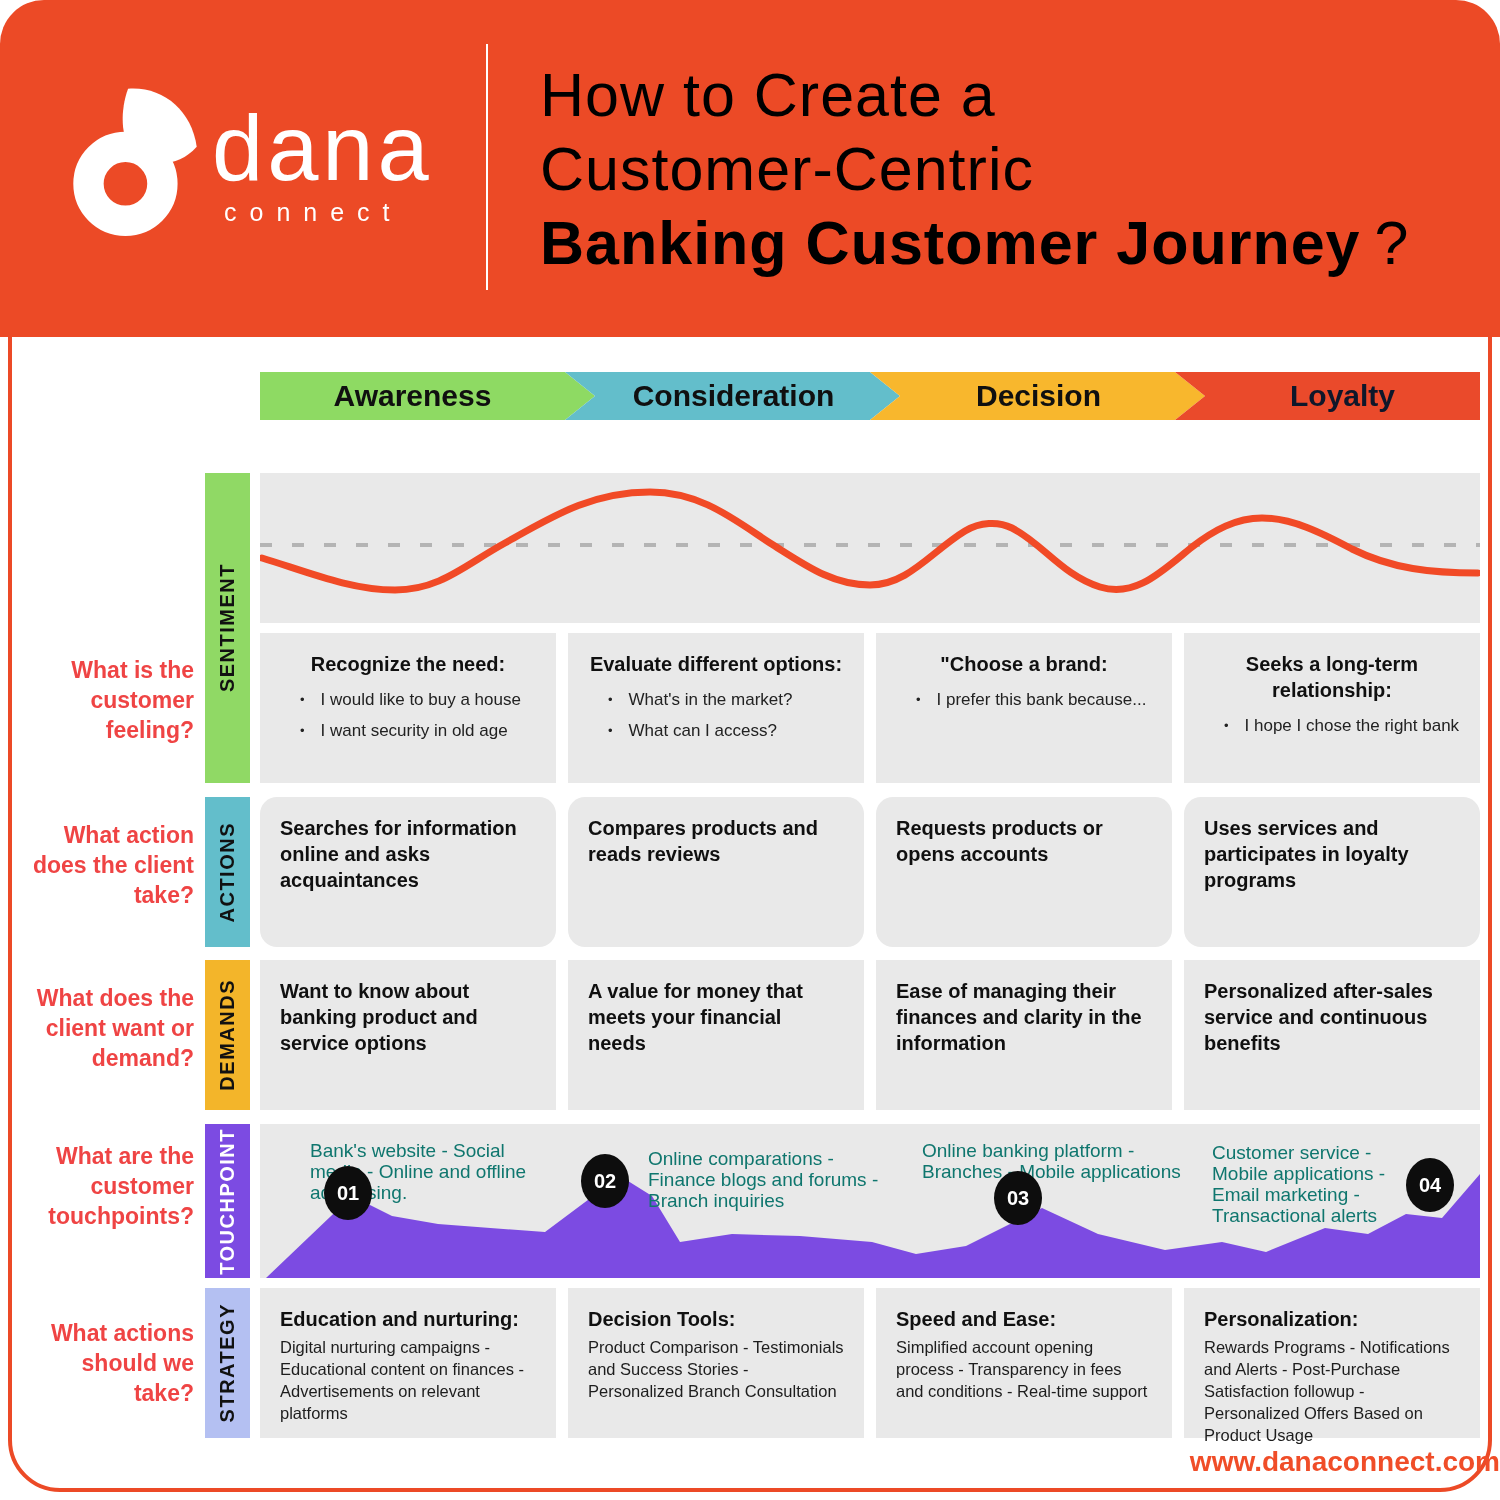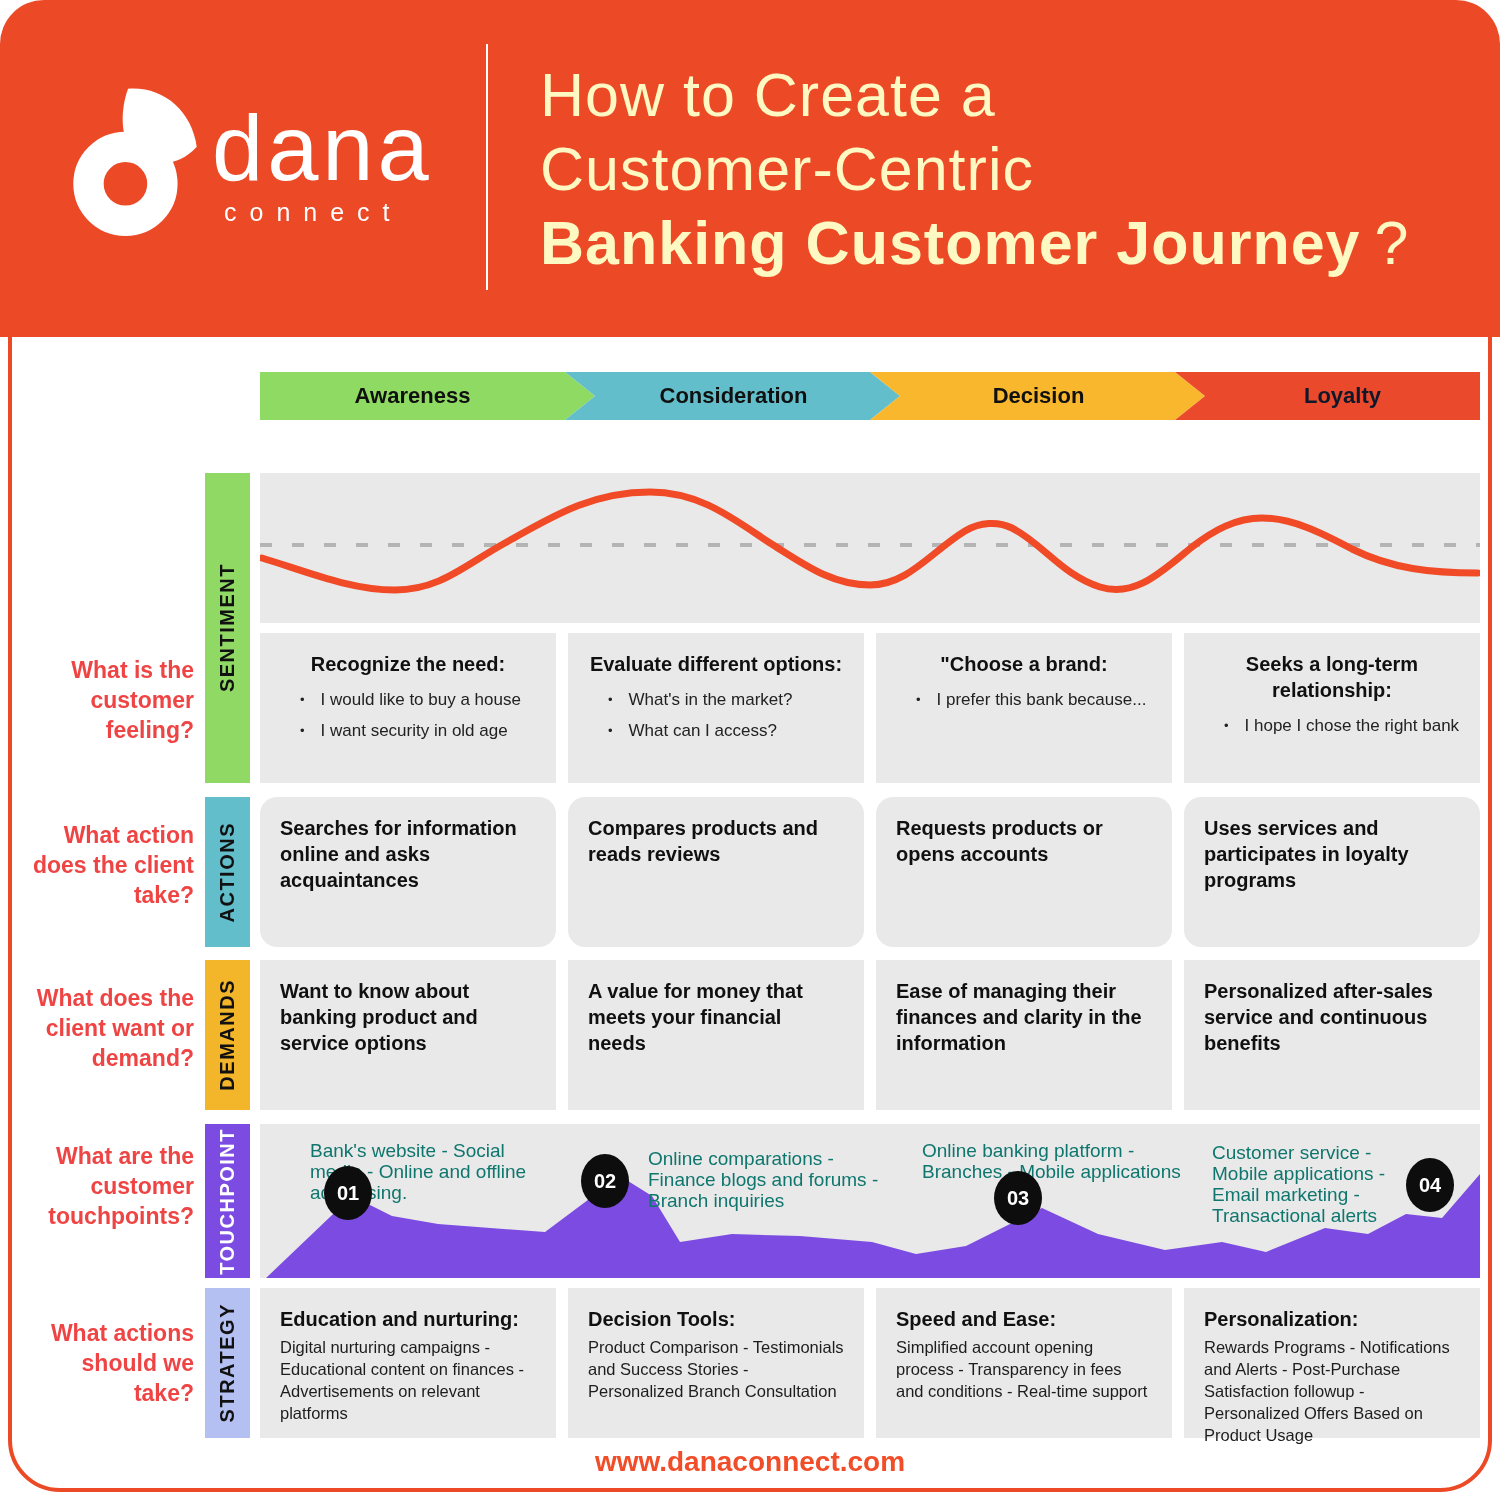"How to Create a" .title { color: #fef9c3 -> #000000 }
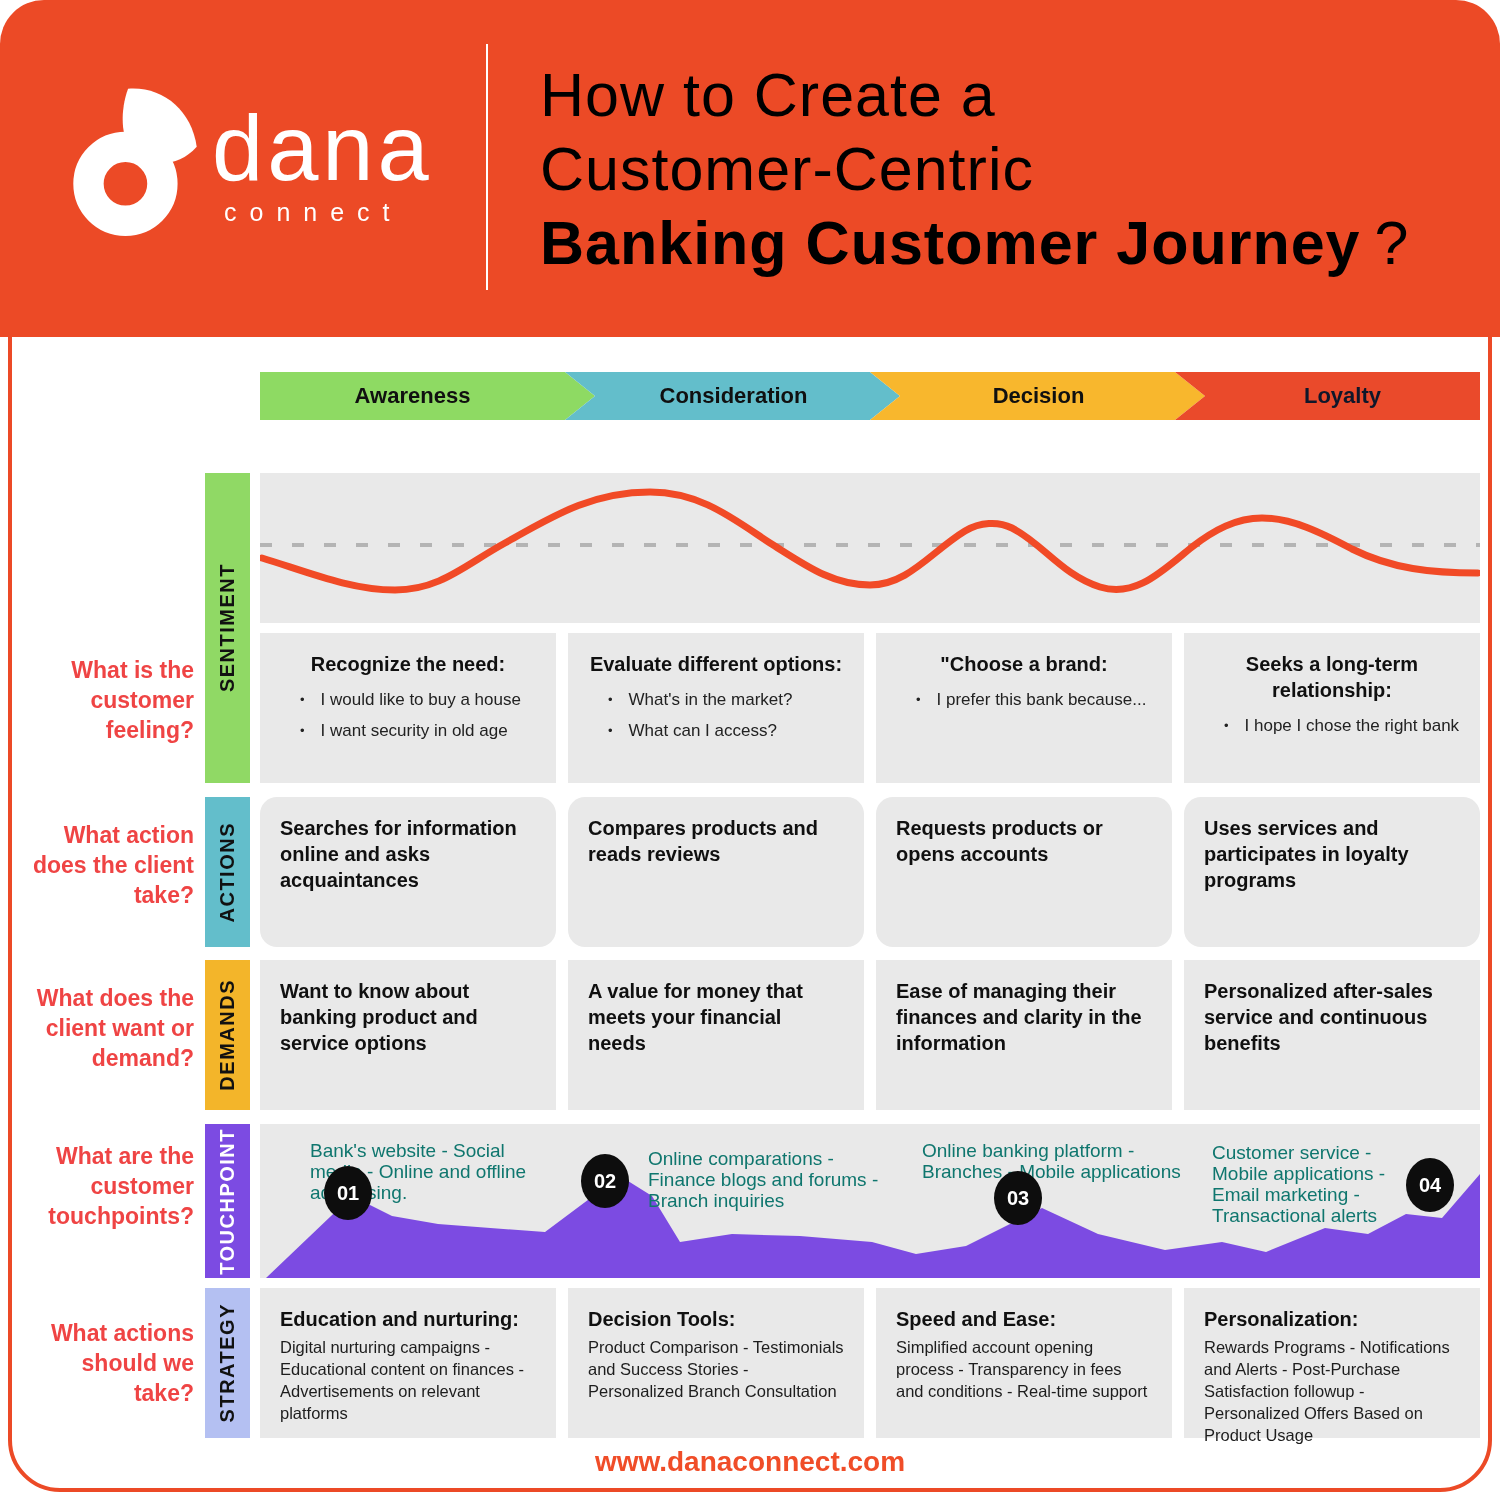"Awareness" .stage { font-size: 22px -> 30px }
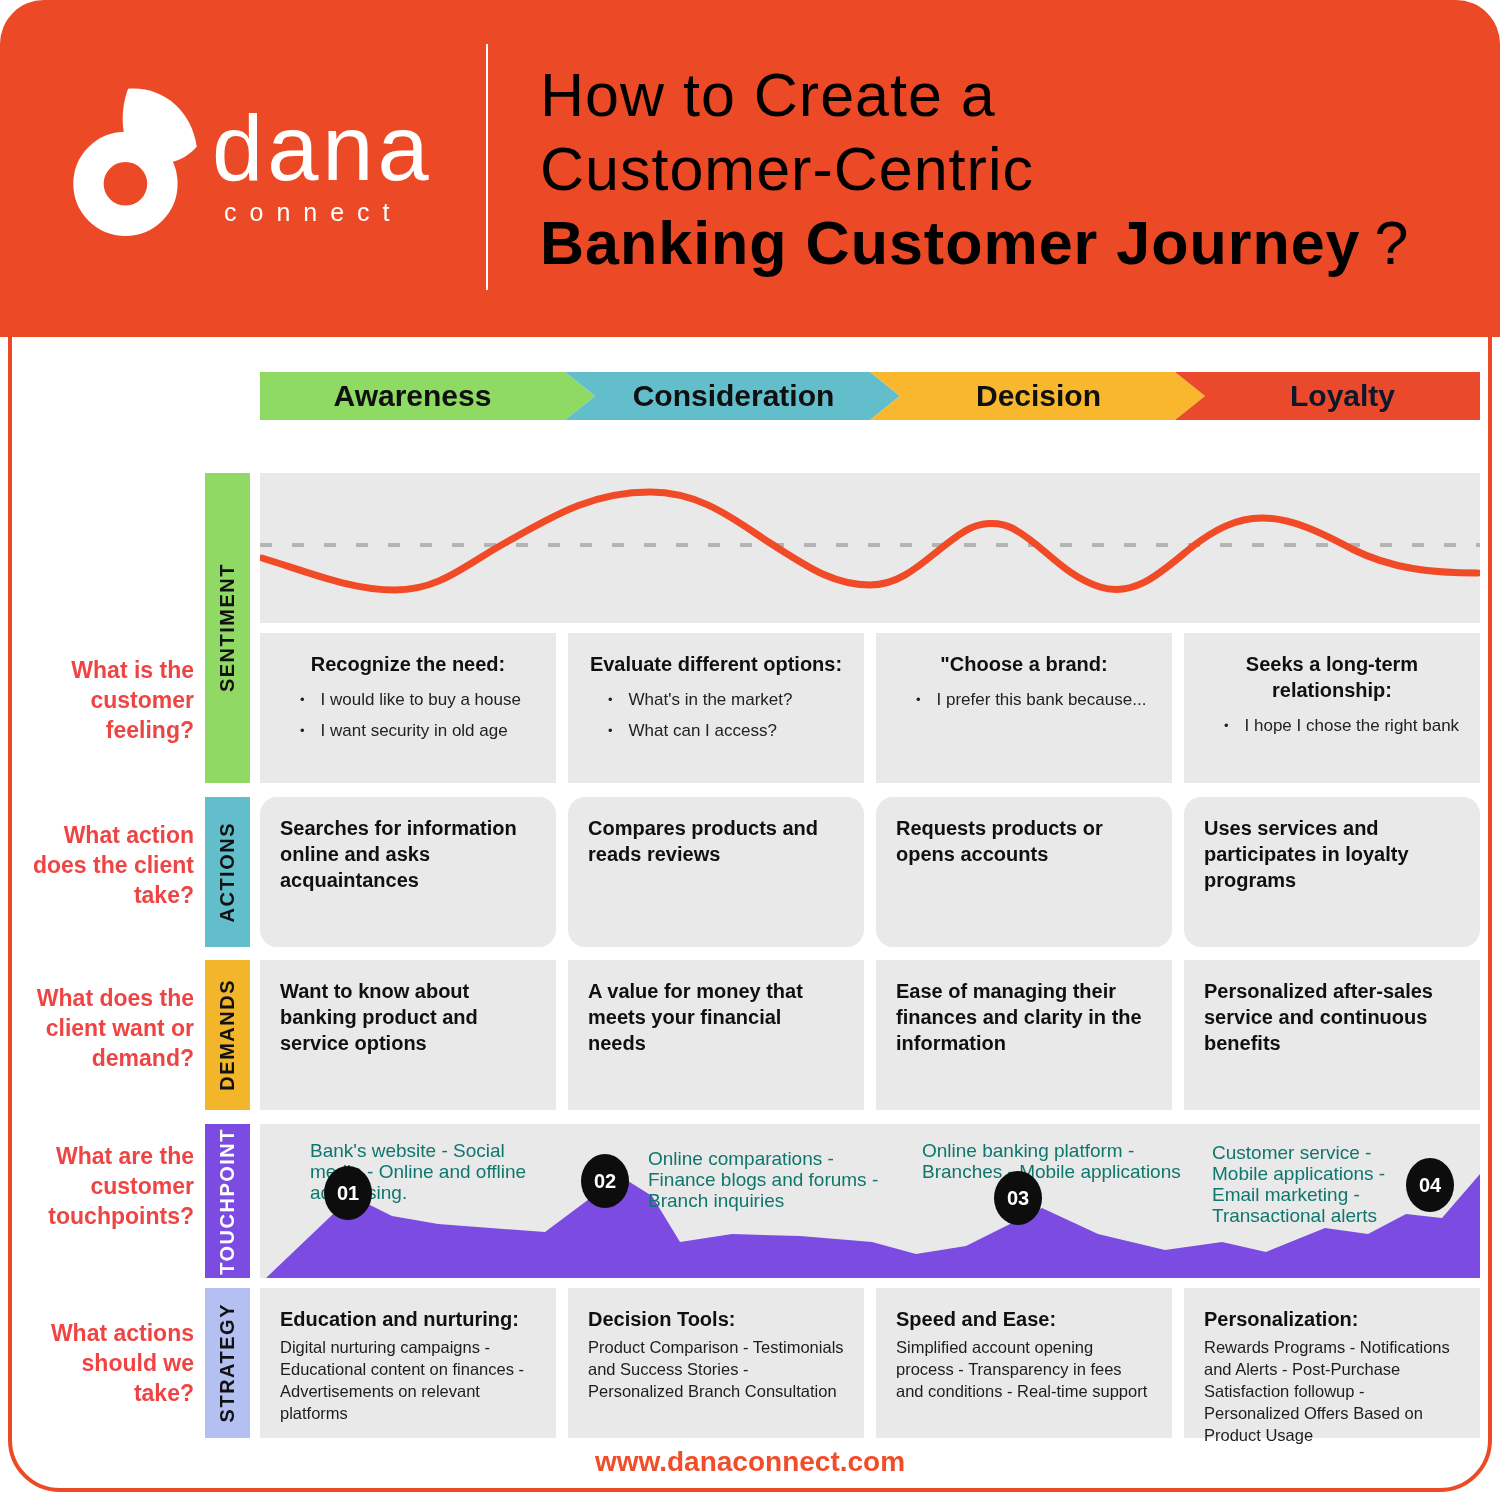"www.danaconnect.com" .footer { text-align: center -> right }
